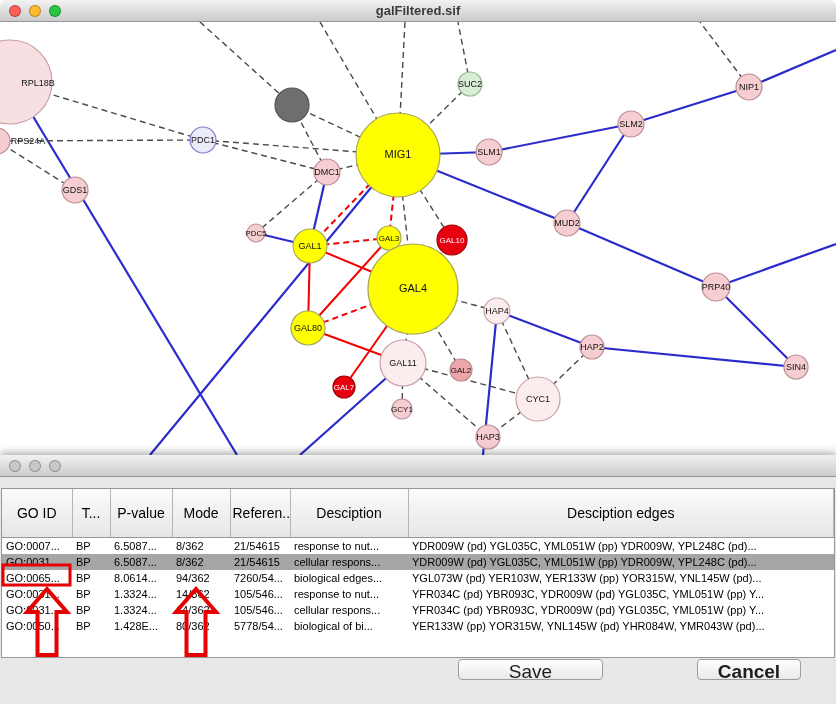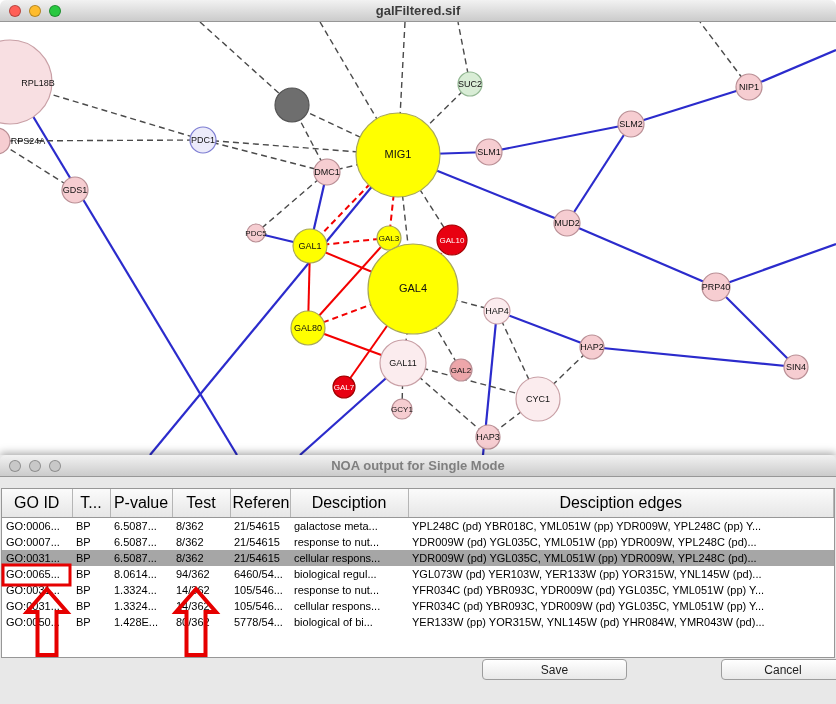"NOA output for Single Mode" span.title { html: <span>NOA output for Single Mode</span> -> none }
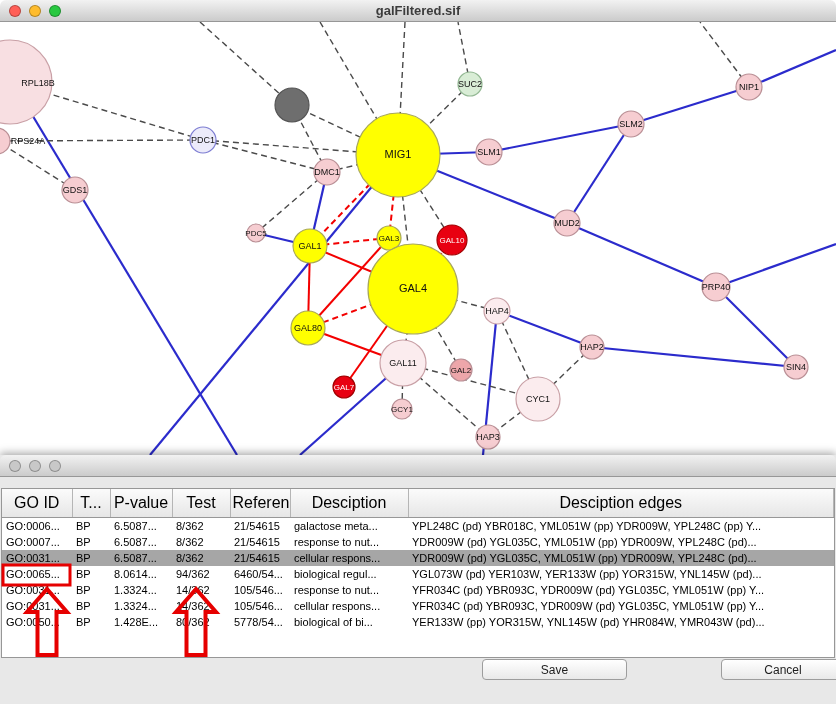"GO ID" #noa-table th { font-size: 16px -> 14px; padding: 5px 2px -> 16px 2px }
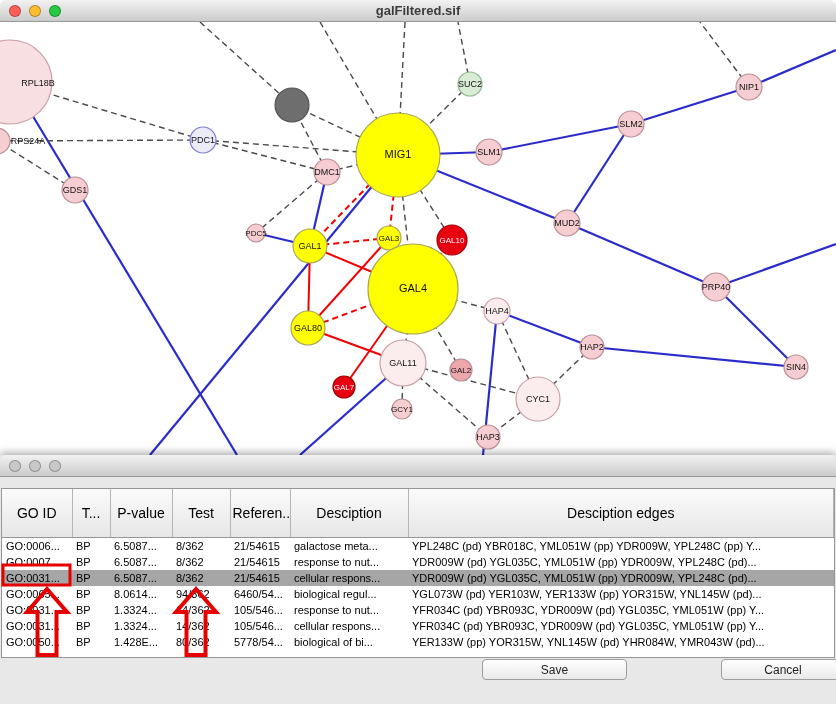"Test" th { text: Test -> Mode }
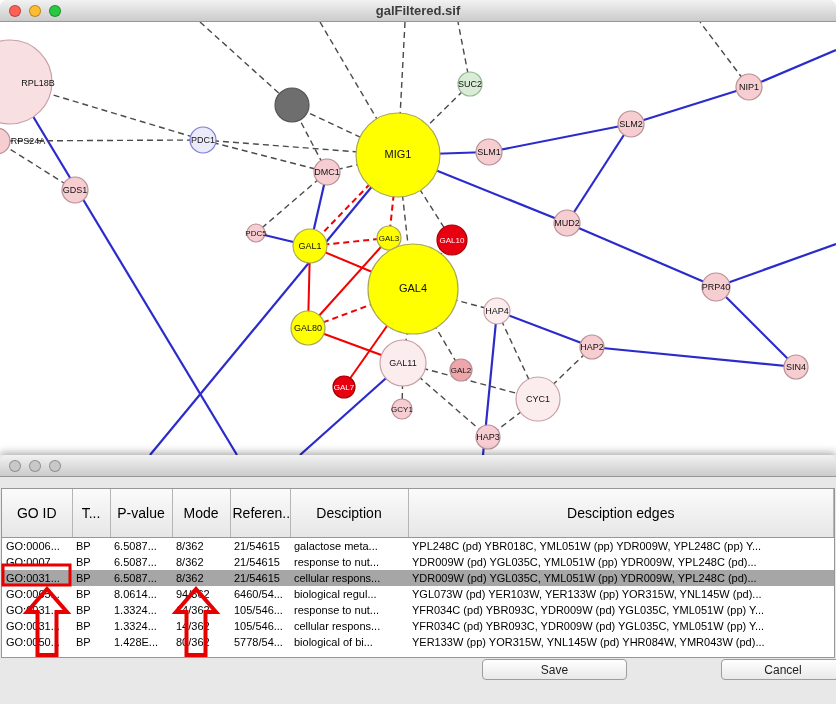"GO:0006..." tr { html: <tr> <td>GO:0006...</td> <td>BP</td> <td>6.5087...</td> <td>8/362</td> <td>21/54615</td> <td>galactose meta...</td> <td>YPL248C (pd) YBR018C, YML051W (pp) YDR009W, YPL248C (pp) Y...</td> </tr> -> none }
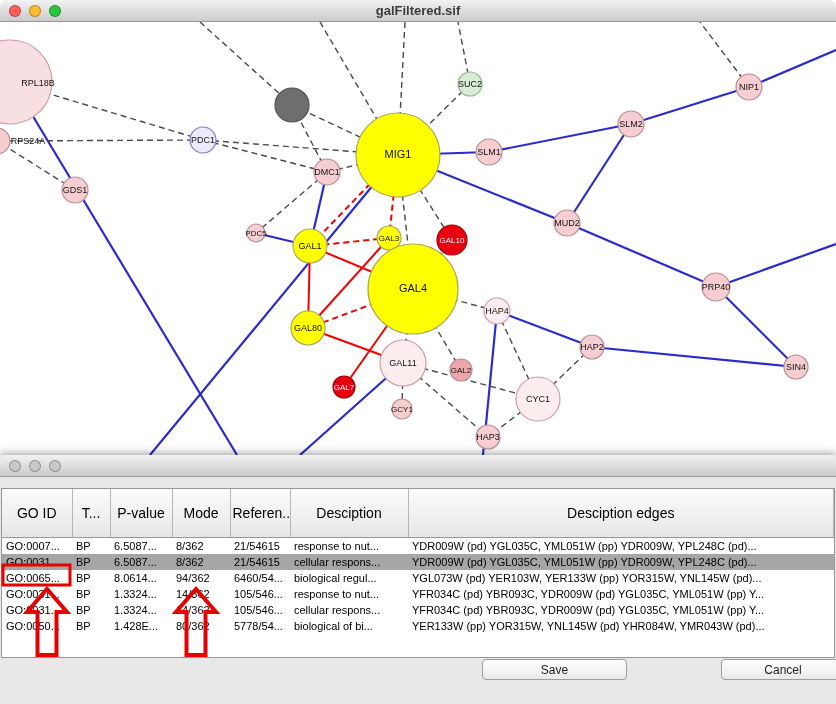"6460/54..." td { text: 6460/54 -> 7260/54 }
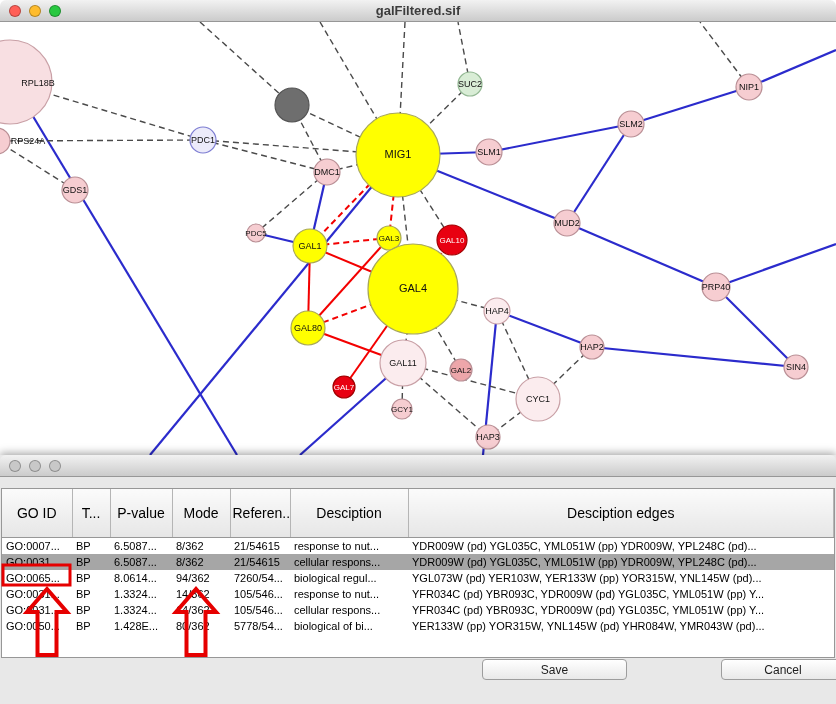"biological regul..." td { text: regul -> edges }
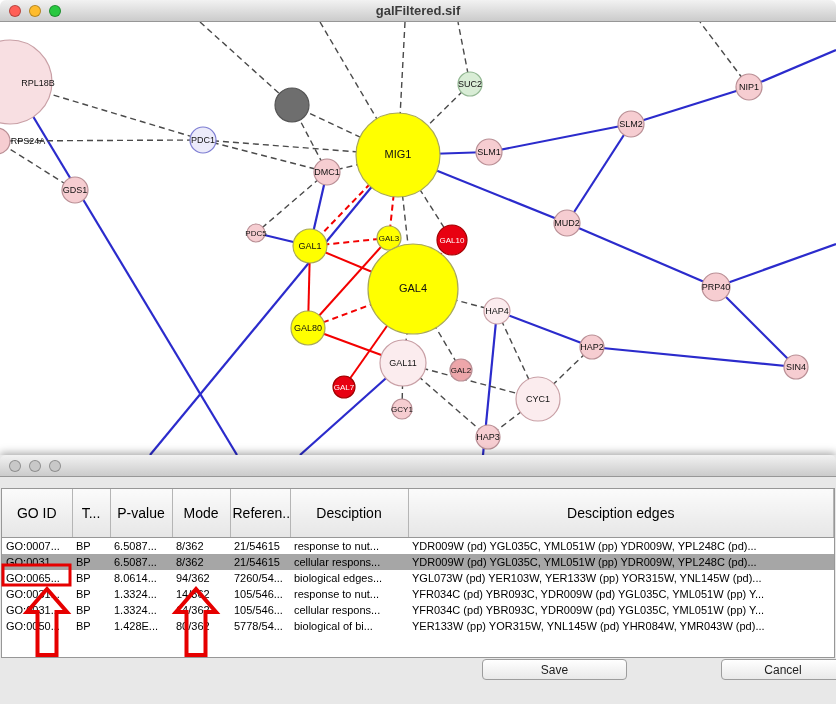"Save" .btn { font-size: 12px -> 19px; margin-left: 24px -> none }
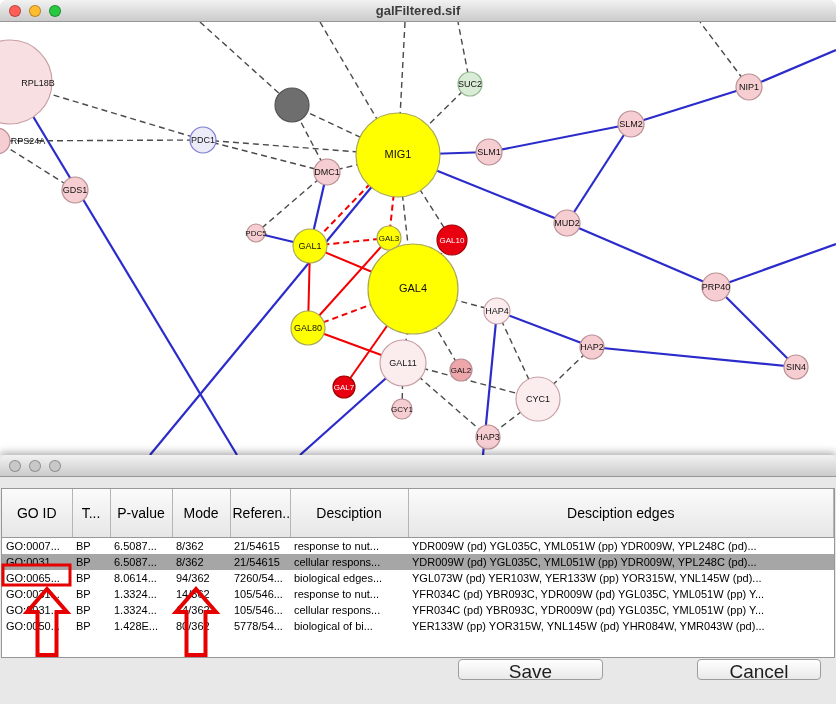"Cancel" #cancel-btn { font-weight: none -> bold; width: 124px -> 104px }
